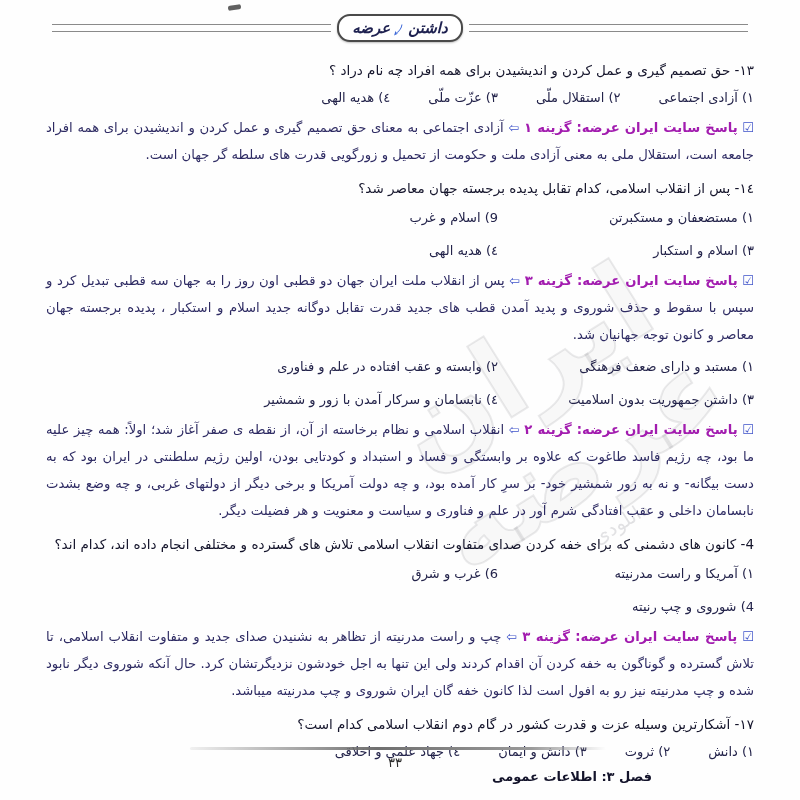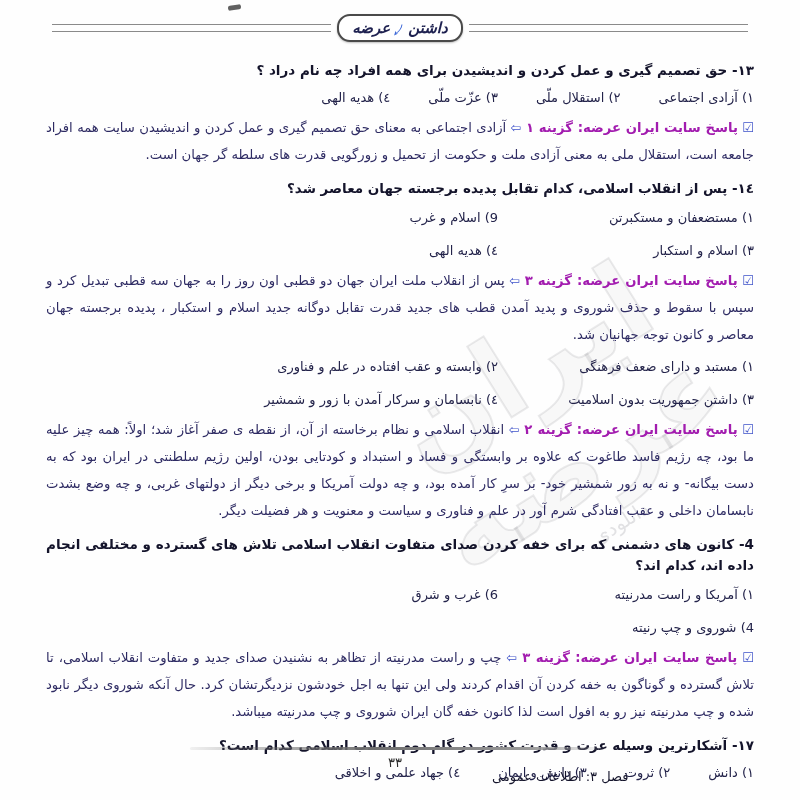"۱۳- حق تصمیم گیری و" .q-title { font-weight: bold -> normal }
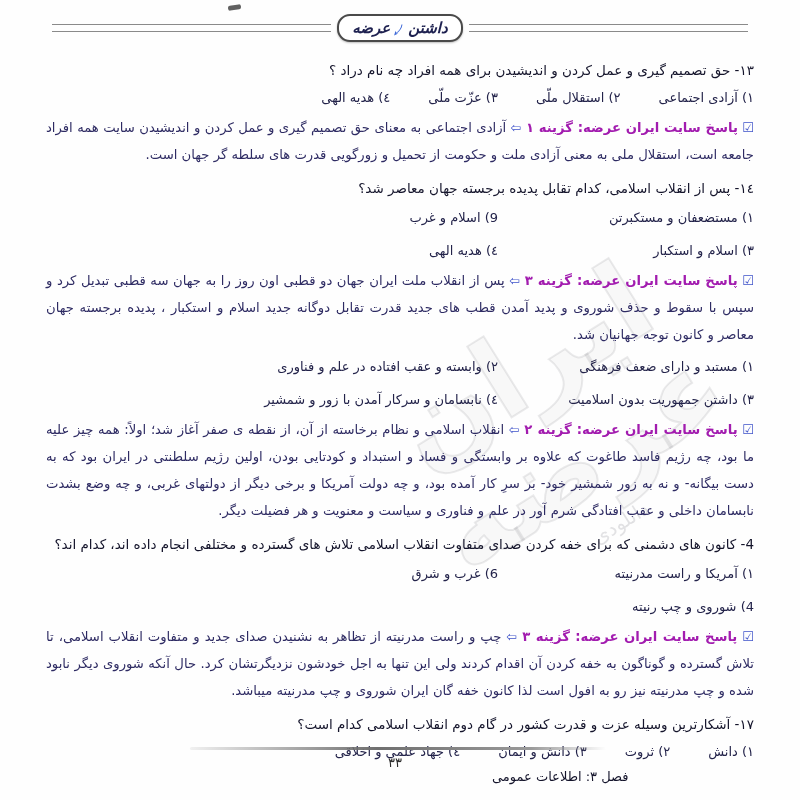"آزادی اجتماعی به معنای حق" span.ans-text { text: سایت -> برای }
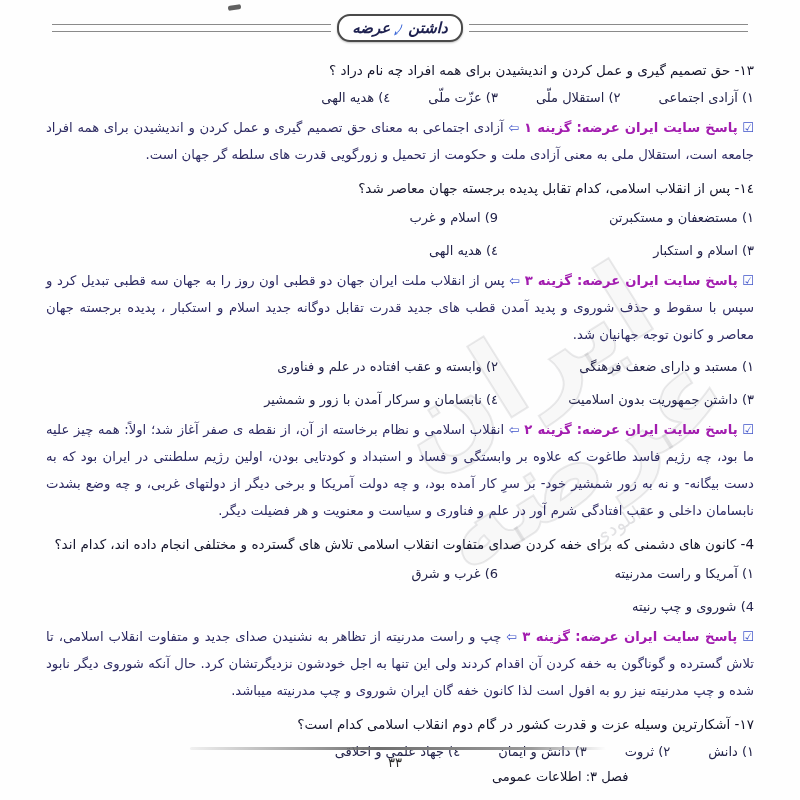"فصل ۳: اطلاعات عمومی" .chapter-label { font-weight: normal -> bold }
